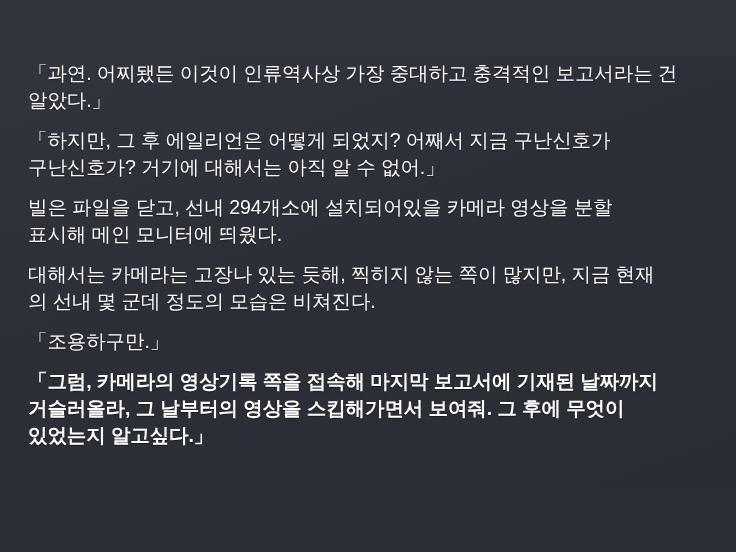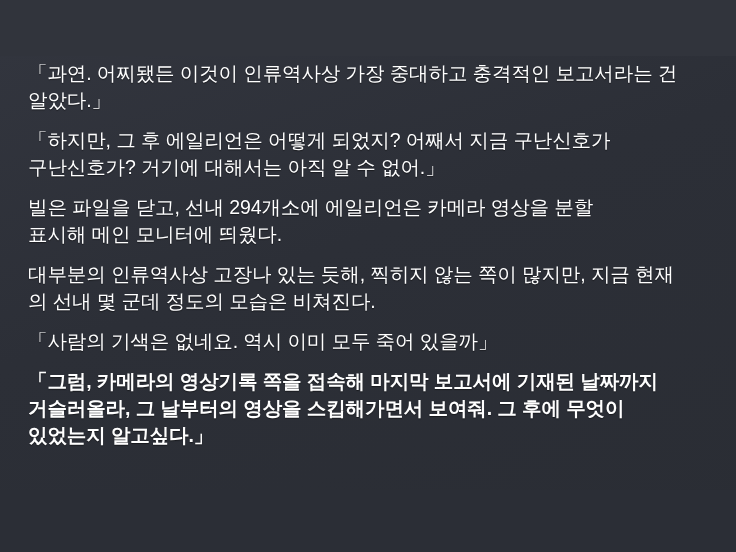"빌은 파일을 닫고, 선내 294개소에" p.para { text: 에일리언은 -> 설치되어있을 }
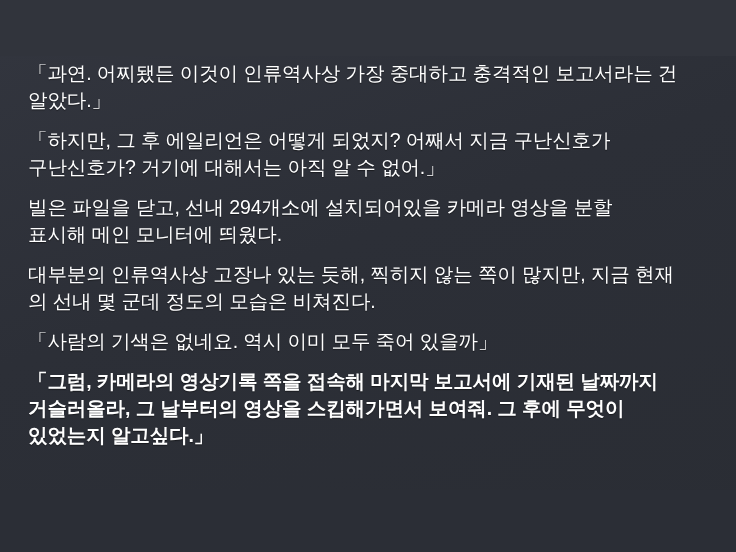"대부분의 인류역사상 고장나 있는 듯해," p.para { text: 대부분의 인류역사상 -> 대해서는 카메라는 }
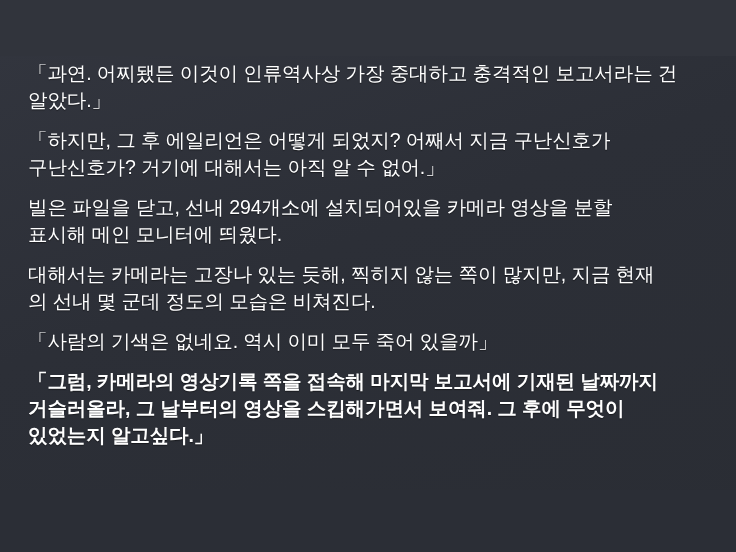"「조용하구만.」" p.para { html: none -> <p>「조용하구만.」</p> }
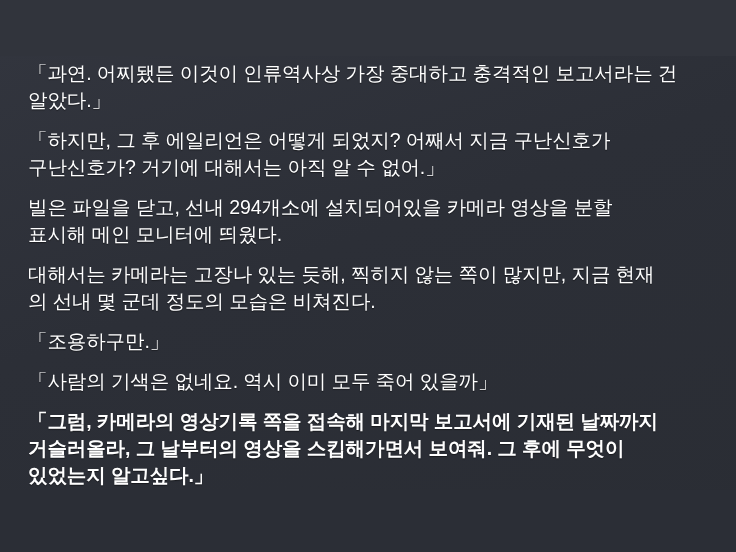"「사람의 기색은 없네요. 역시 이미" p.para { html: <p>「사람의 기색은 없네요. 역시 이미 모두 죽어 있을까」</p> -> none }
